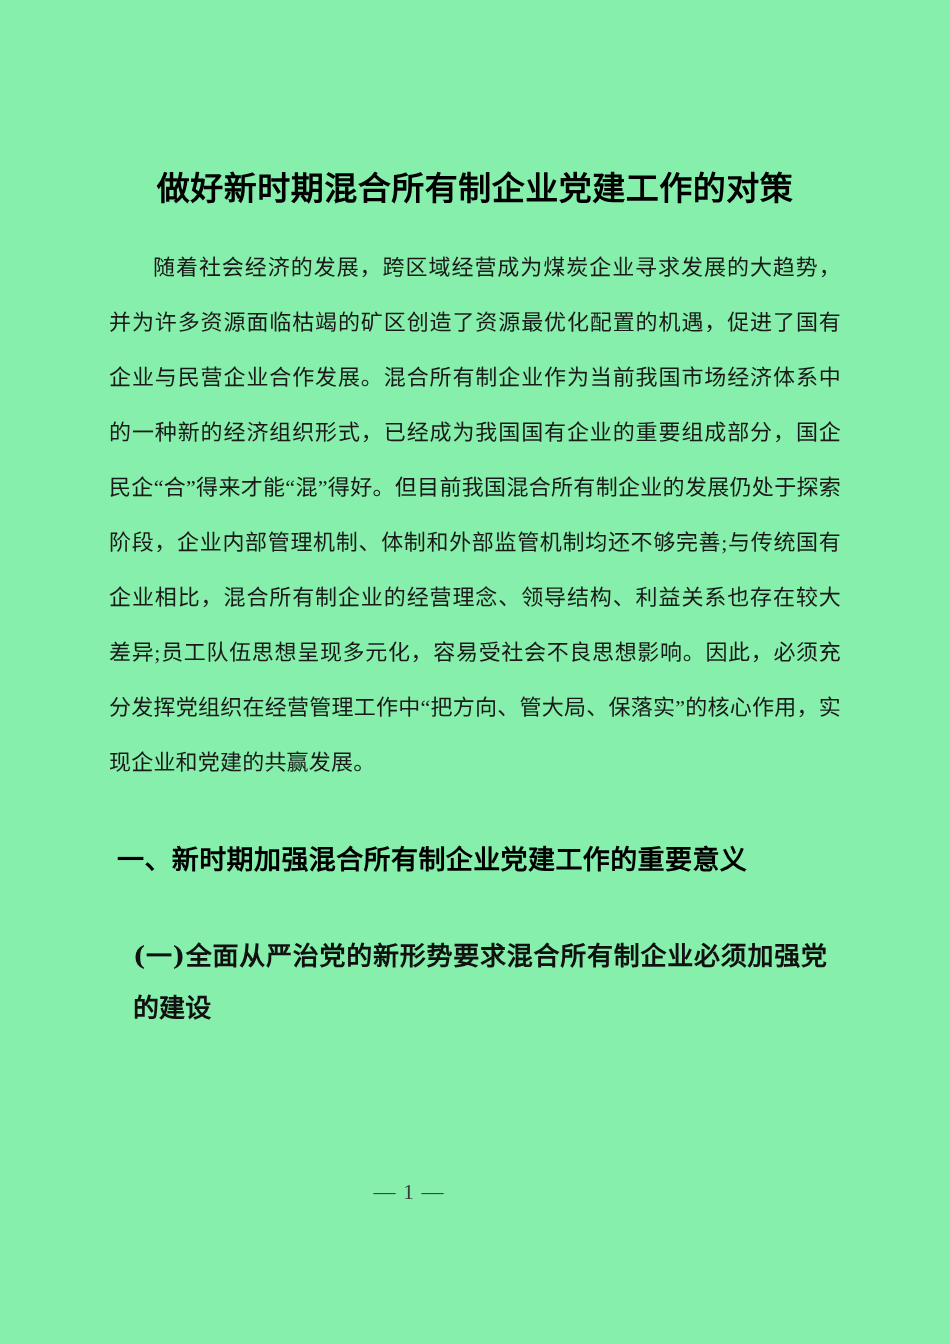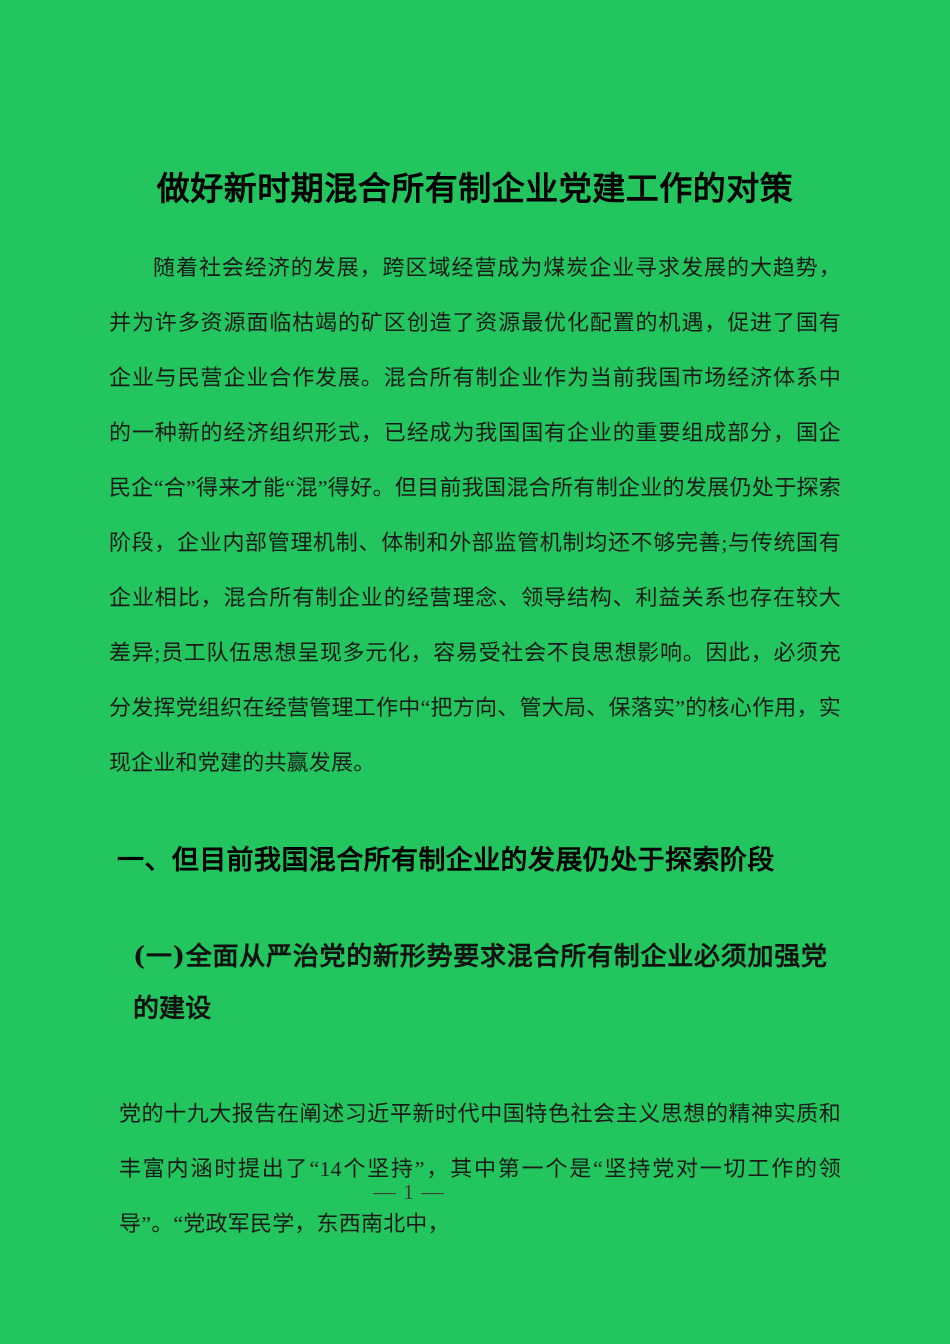"做好新时期混合所有制企业党建工作的对策" .page { background: #22c55e -> #86efac }
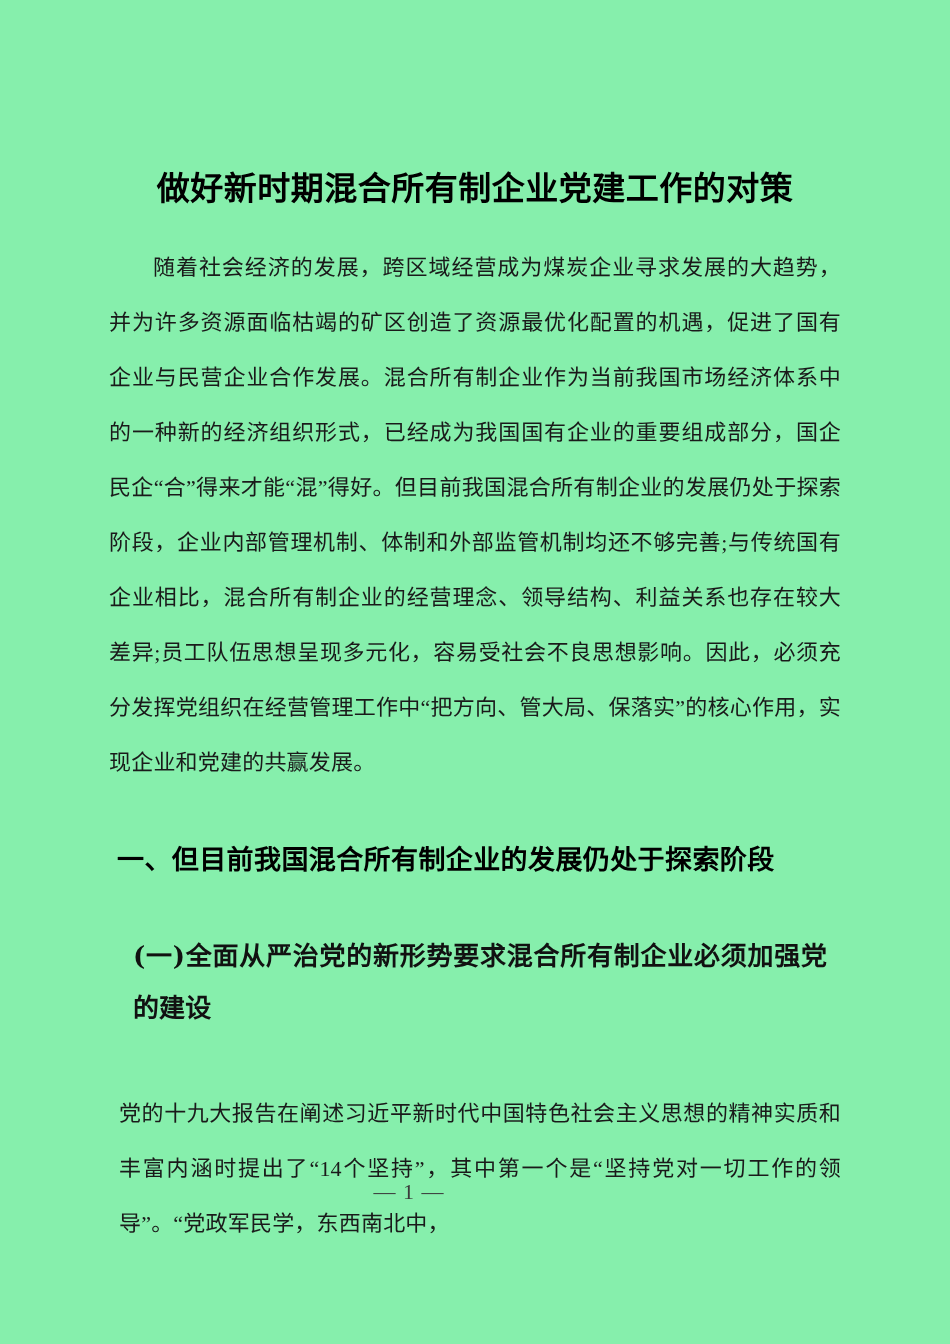"一、但目前我国混合所有制企业的发展仍处于探索阶段" h2.h1-section { text: 但目前我国混合所有制企业的发展仍处于探索阶段 -> 新时期加强混合所有制企业党建工作的重要意义 }
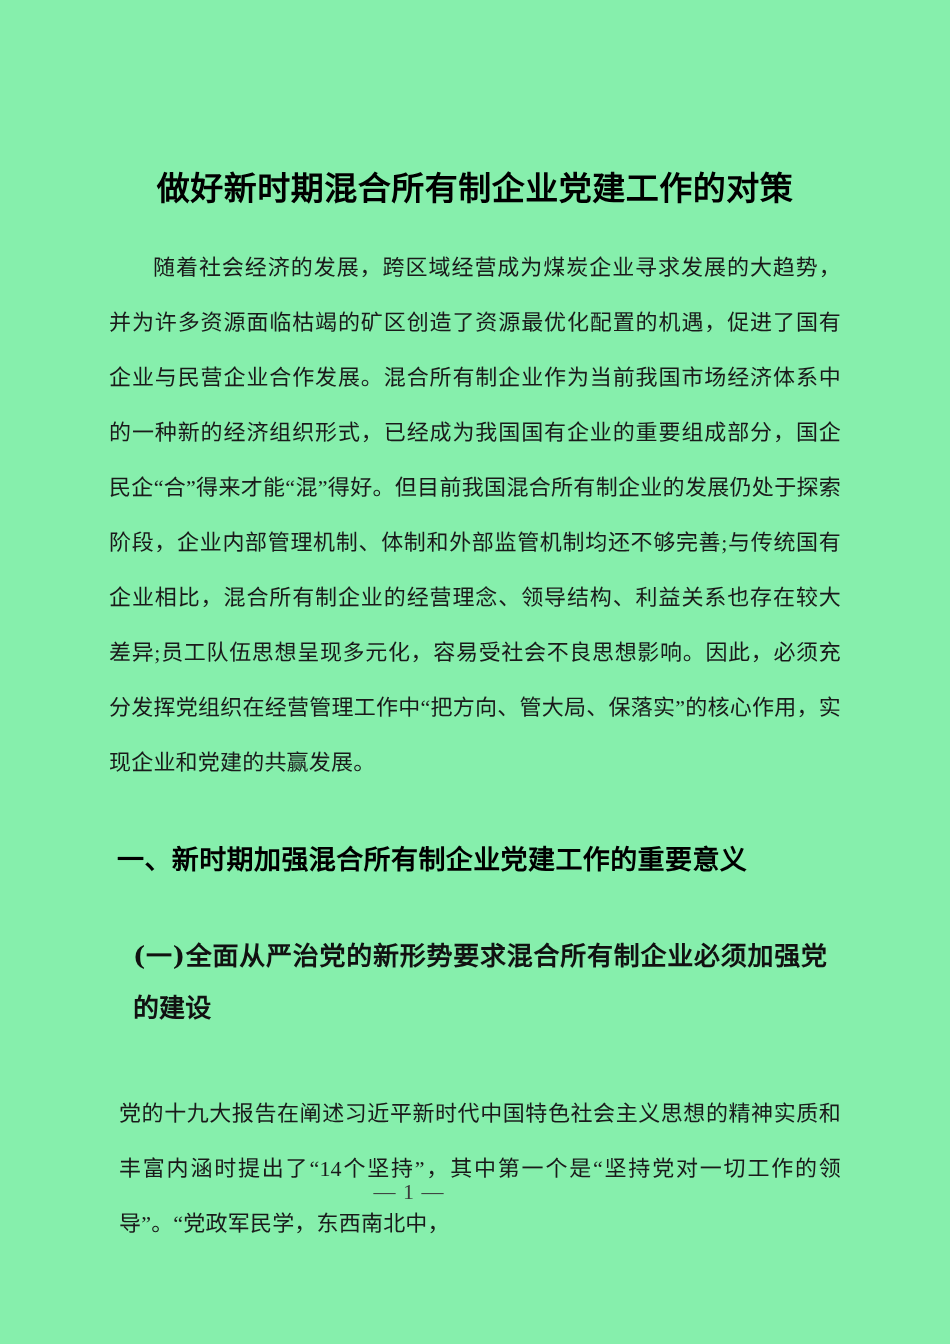"党的十九大报告在阐述习近平新时代中国特色社会主义思想的精神实质和丰富内涵时提出了" p.body-para { html: <p>党的十九大报告在阐述习近平新时代中国特色社会主义思想的精神实质和丰富内涵时提出了“14个坚持”，其中第一个是“坚持党对一切工作的领导”。“党政军民学，东西南北中，</p> -> none }
